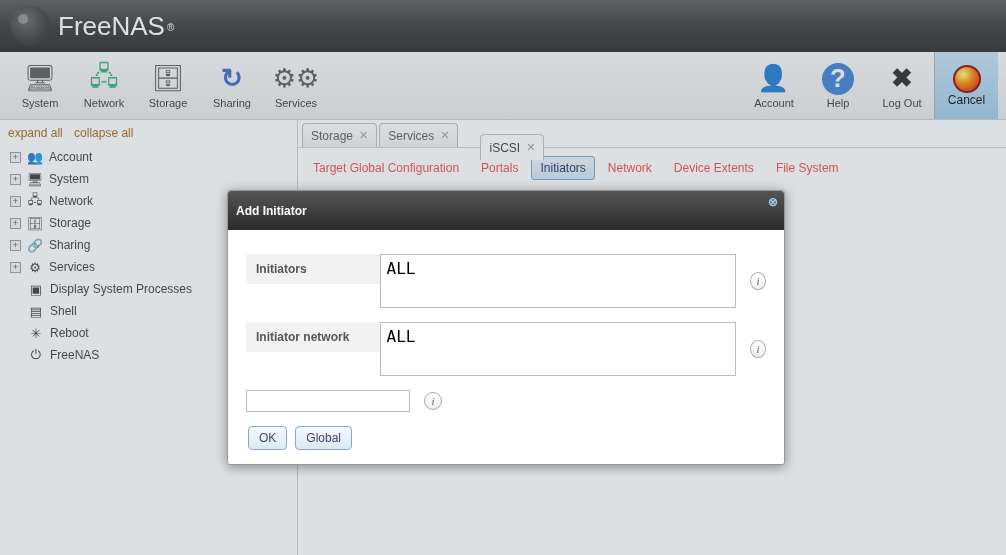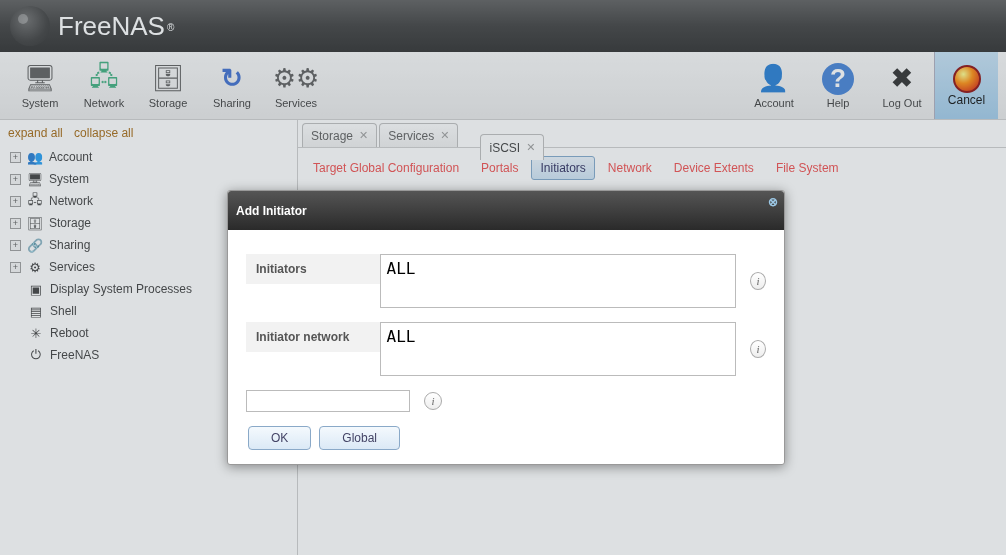"OK" .dlg-btns button { padding: 4px 22px -> 4px 10px }
